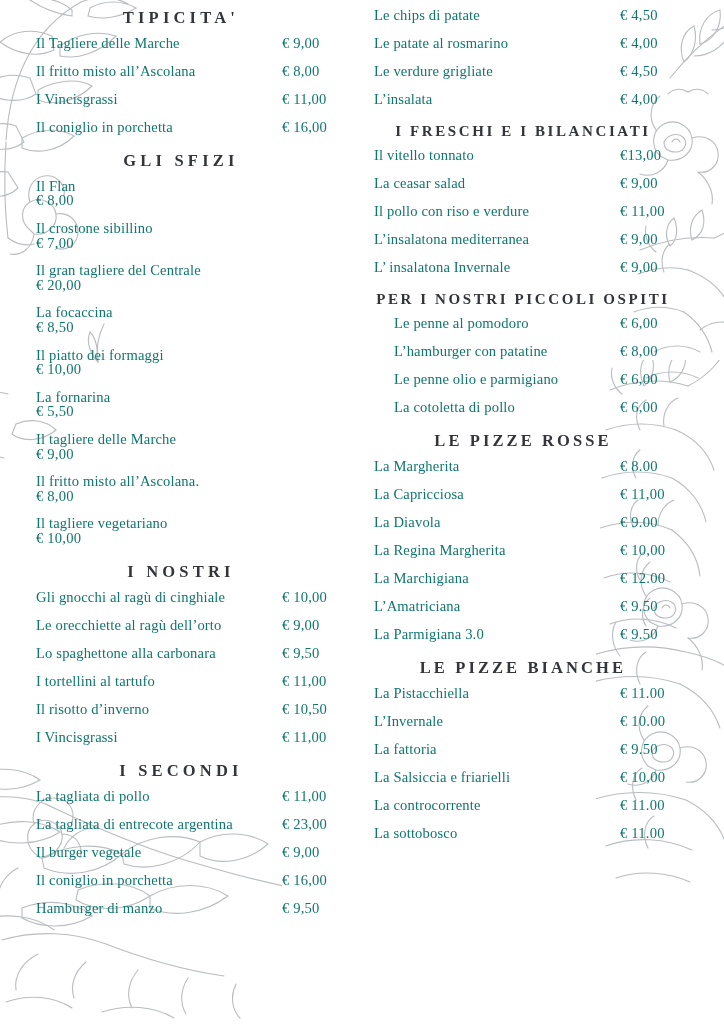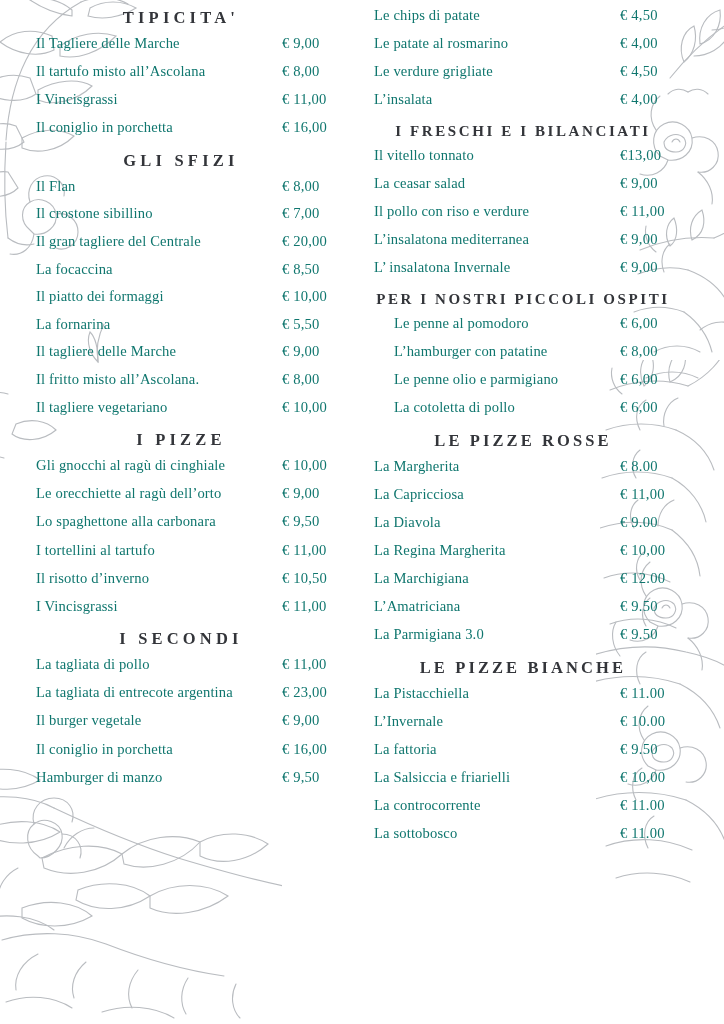"Il tartufo misto all’Ascolana" span.item-name { text: tartufo -> fritto }
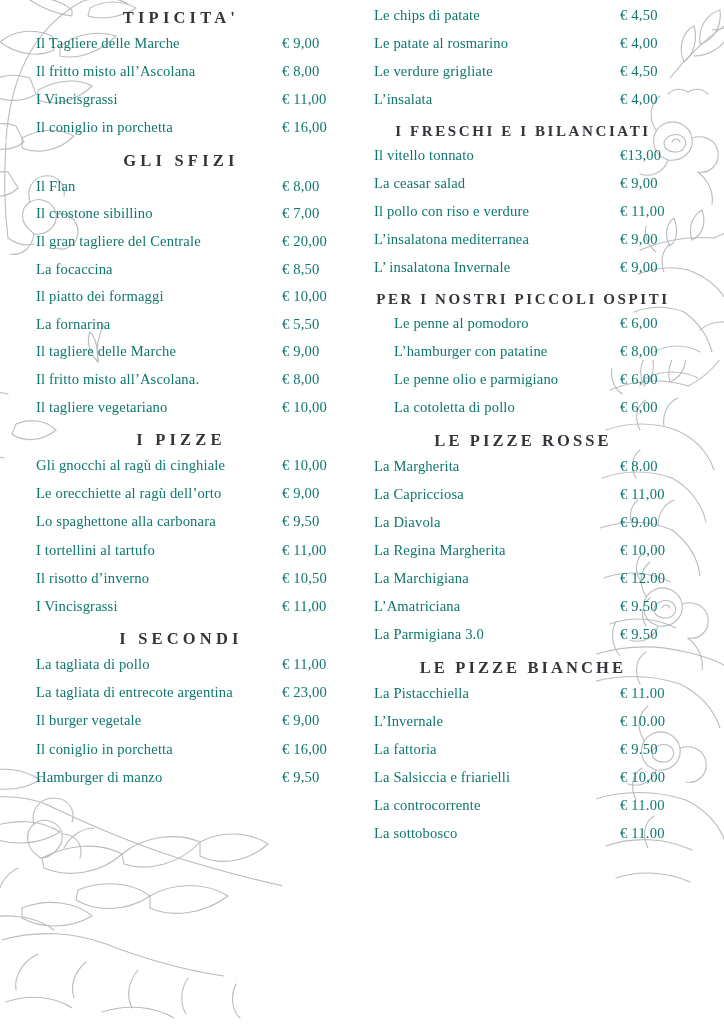"Il Flan" .section.dense .menu-row { flex-direction: none -> column }
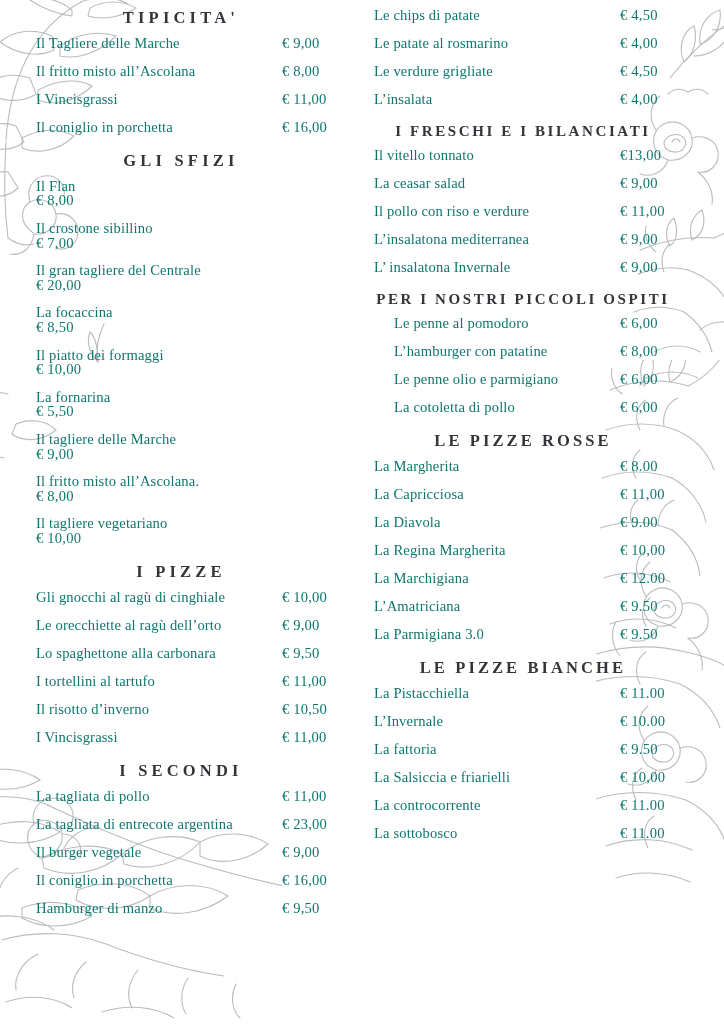"I PIZZE" h2.section-title { text: PIZZE -> NOSTRI }
